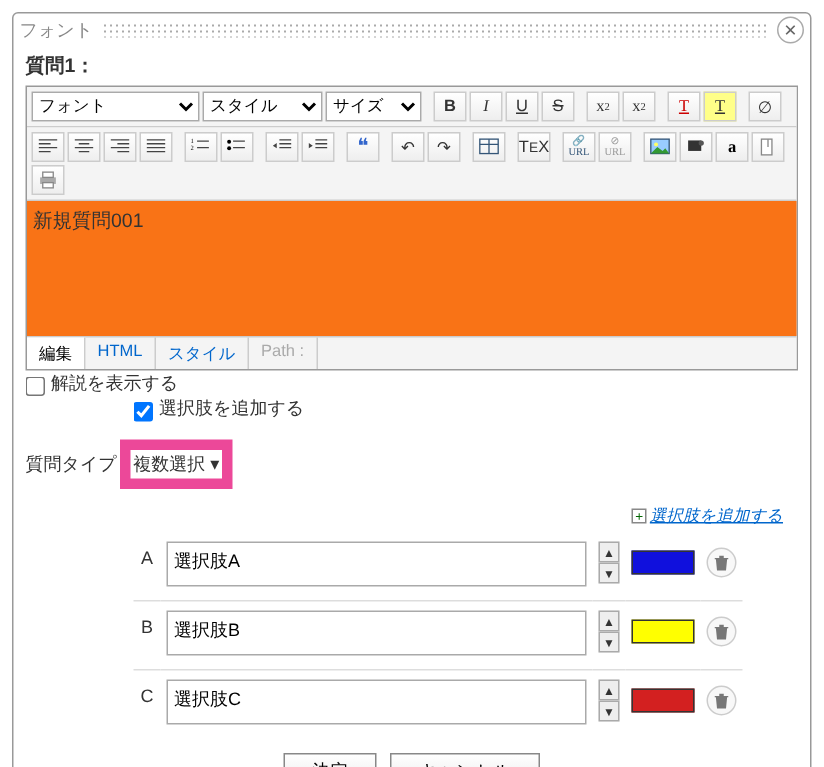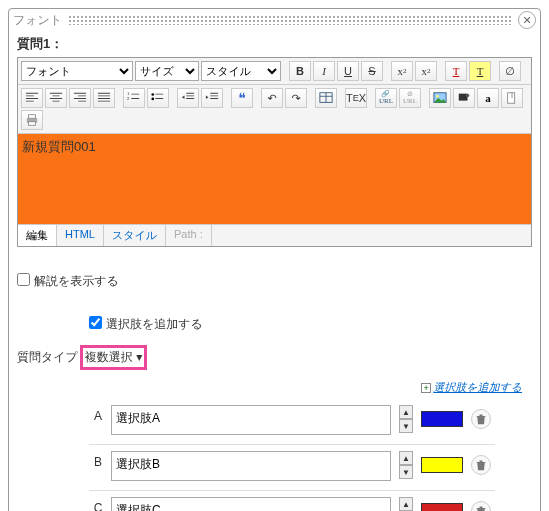"サイズ" select { order: before "スタイル" -> after "スタイル" }
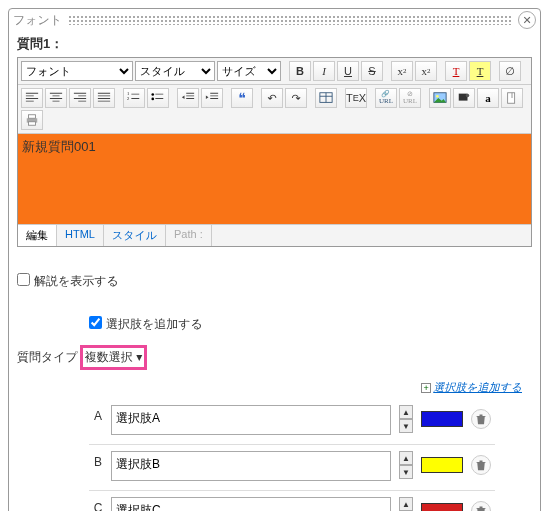"解説を表示する" .opt-row { align-items: flex-start -> flex-end; margin-top: 26px -> 0 }
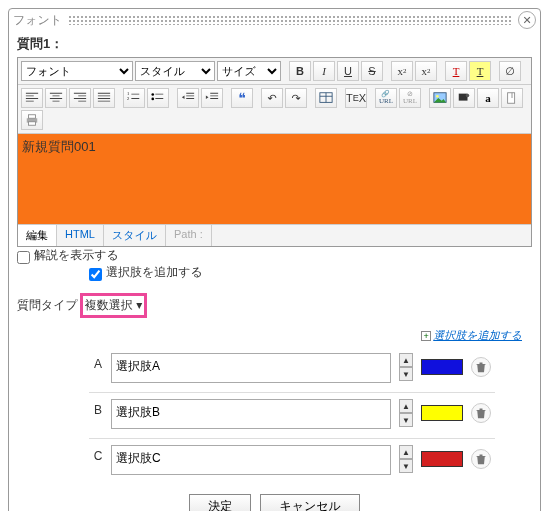"複数選択 ▾" .qtype-select { border: 3px solid #ec4899 -> 7px solid #ec4899 }
